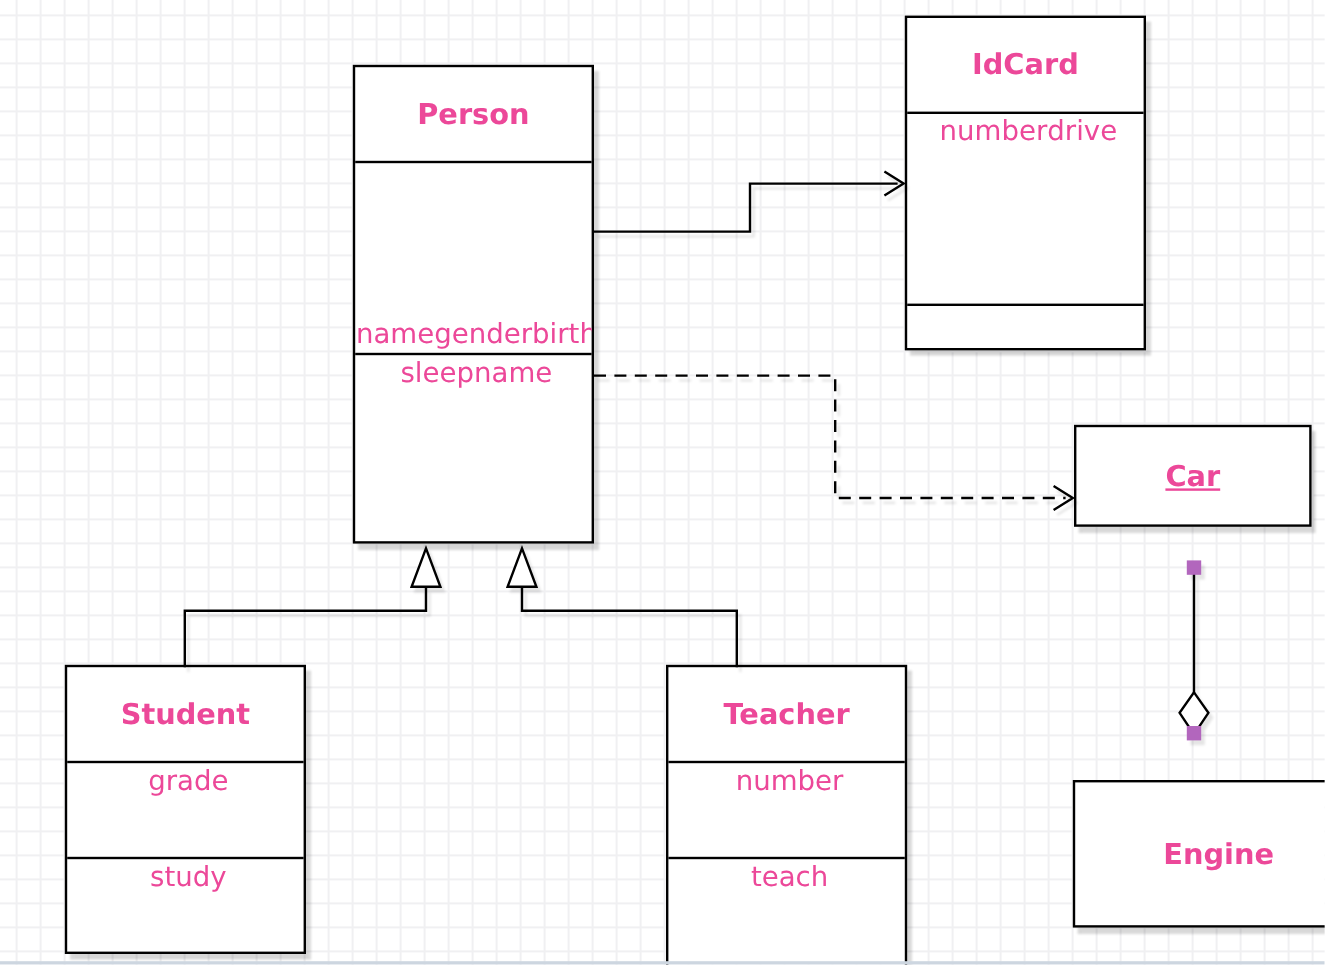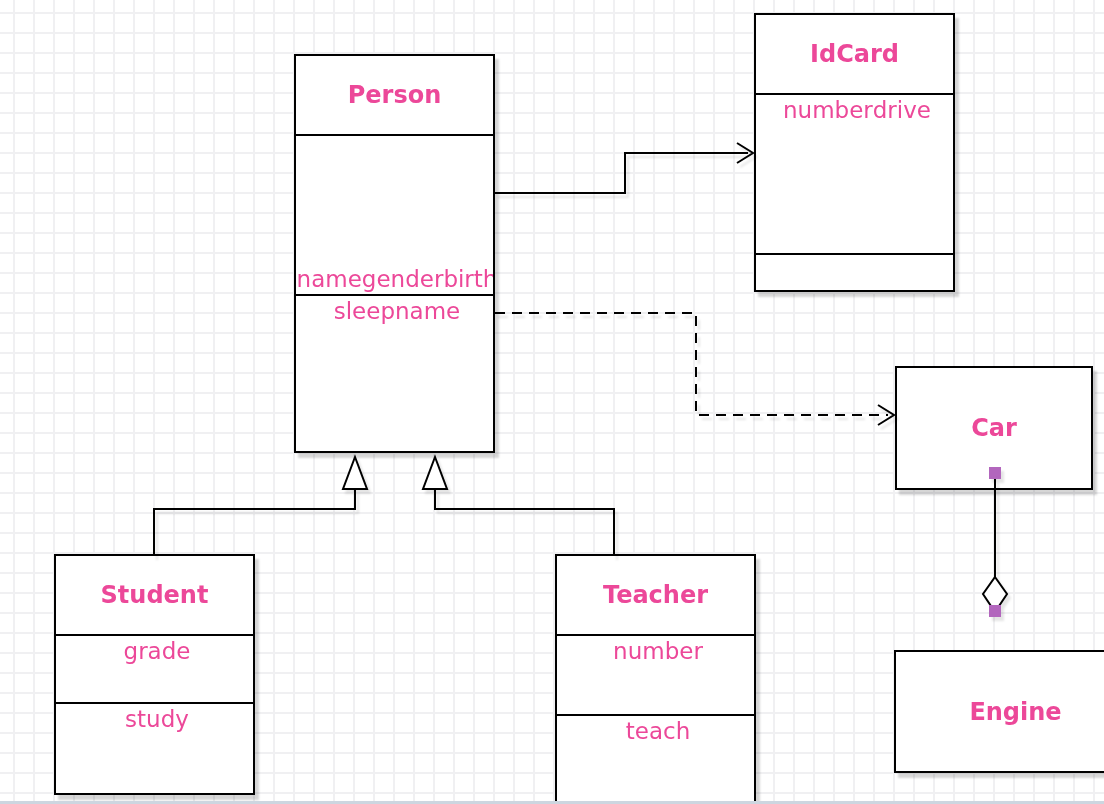"Car" #class-car { height: 124px -> 85px; text-decoration: none -> underline; top: 366px -> 354px }
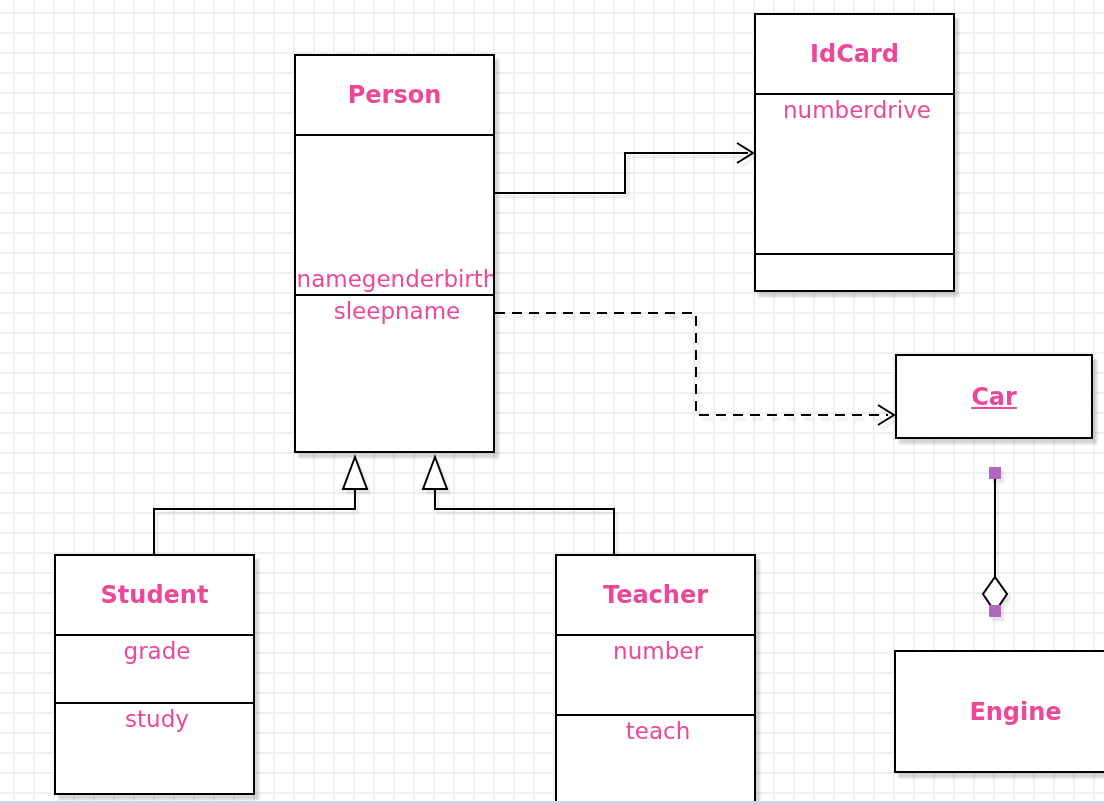"grade" #class-student .sec-attrs { height: 68px -> 80px }
